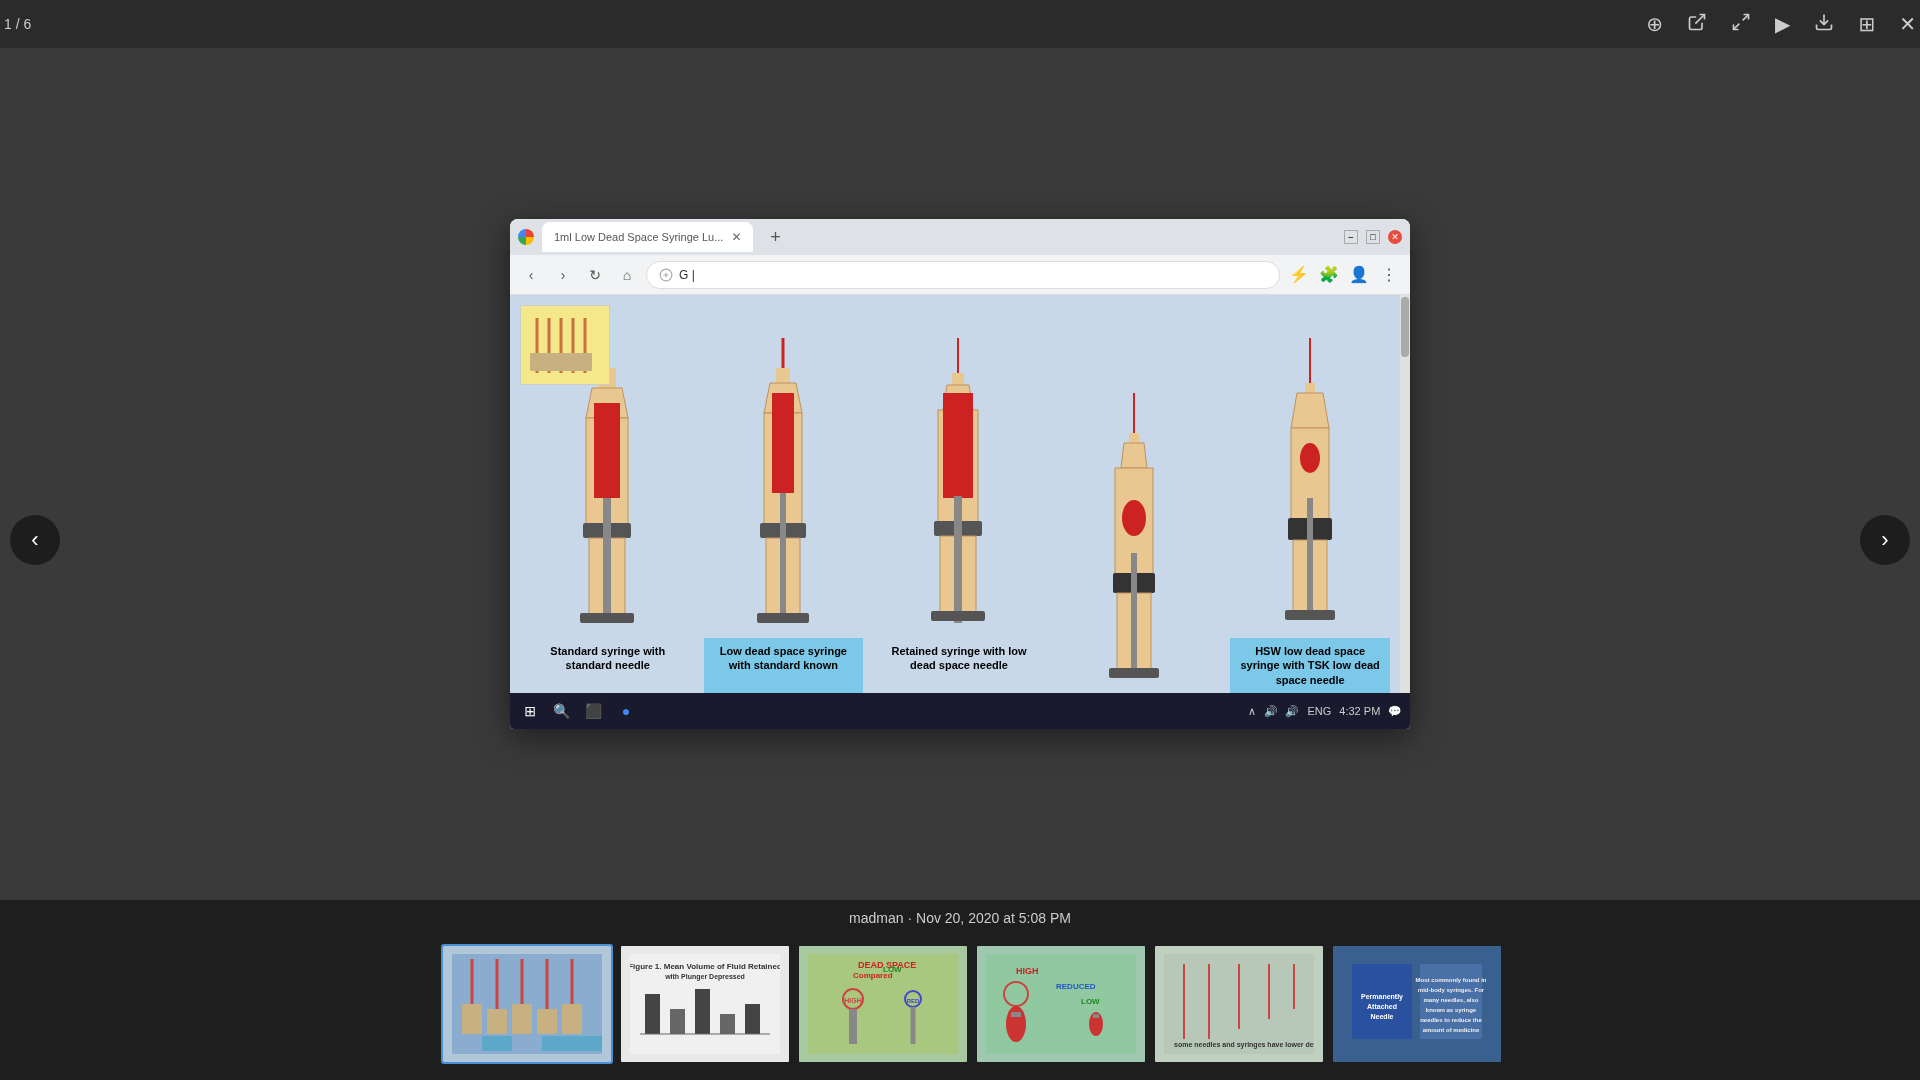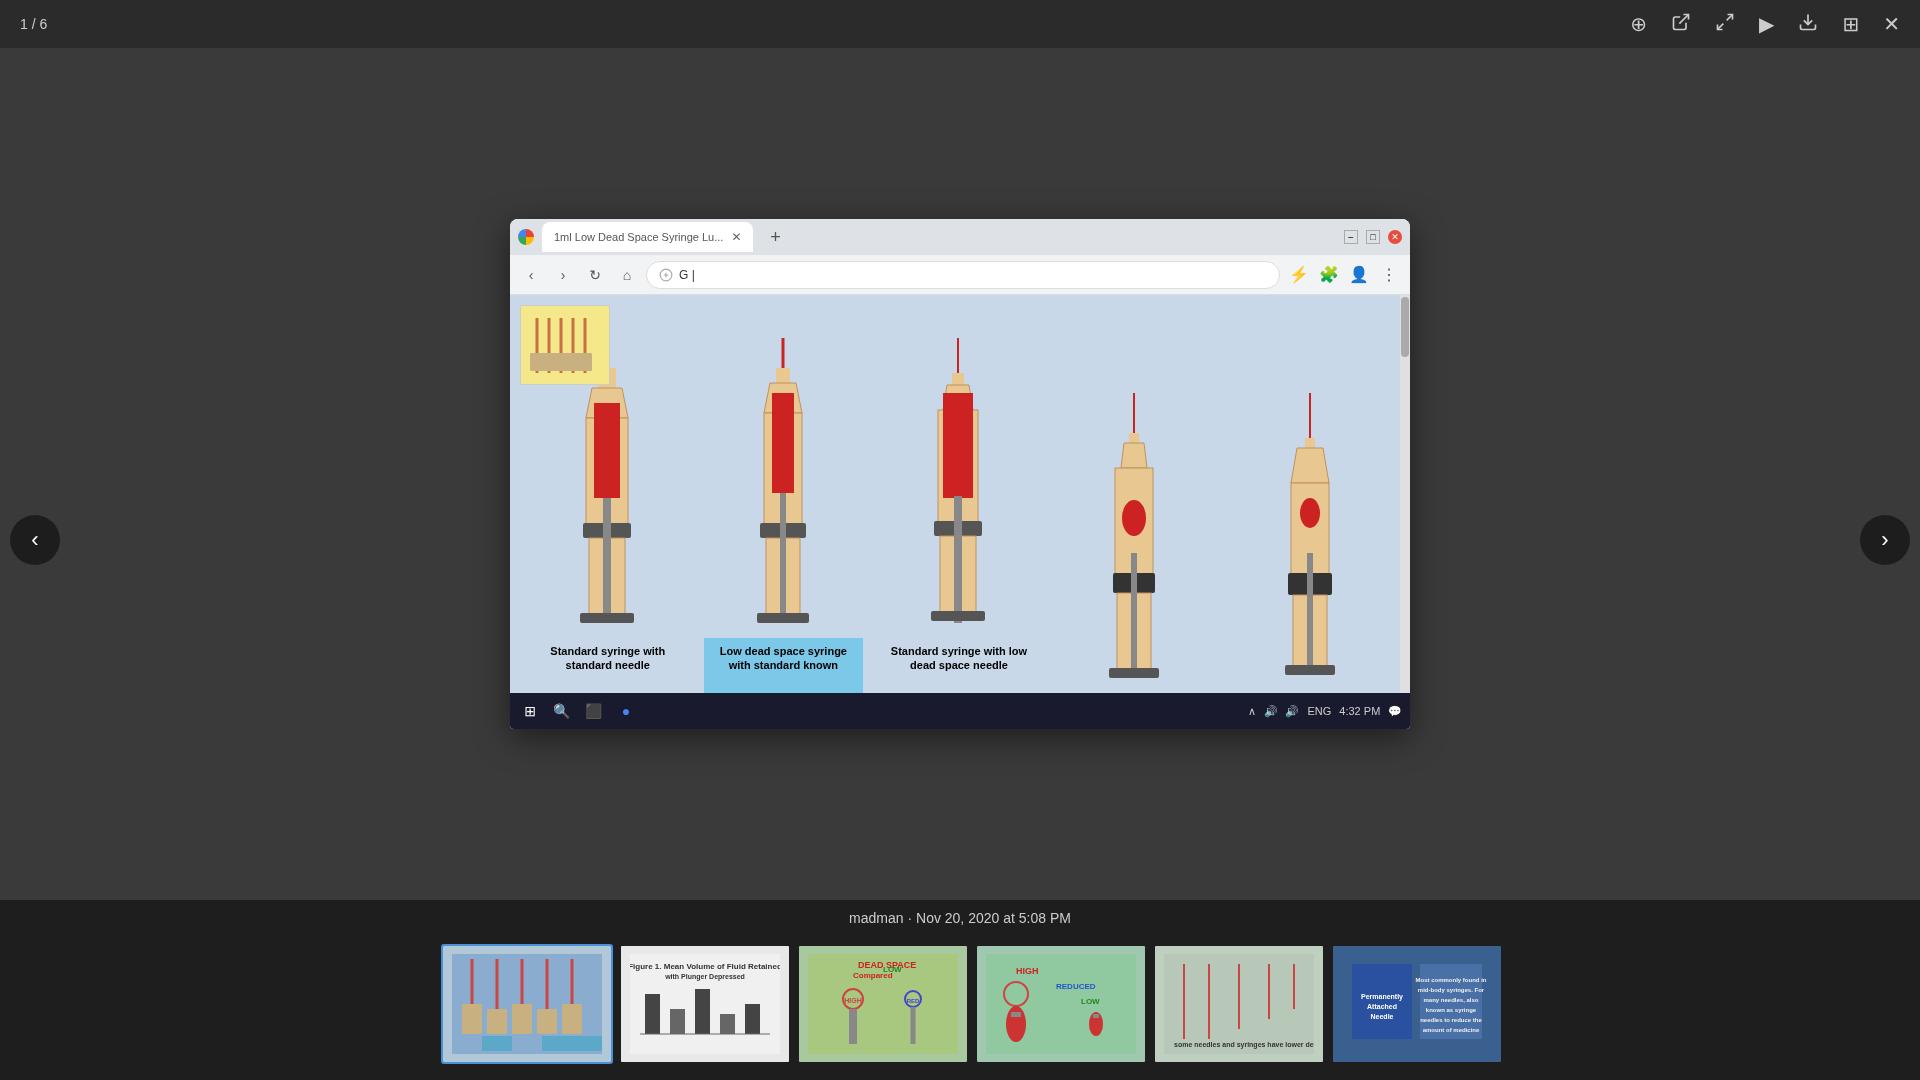"1 / 6" .top-toolbar { padding: 0 20px -> 0 4px }
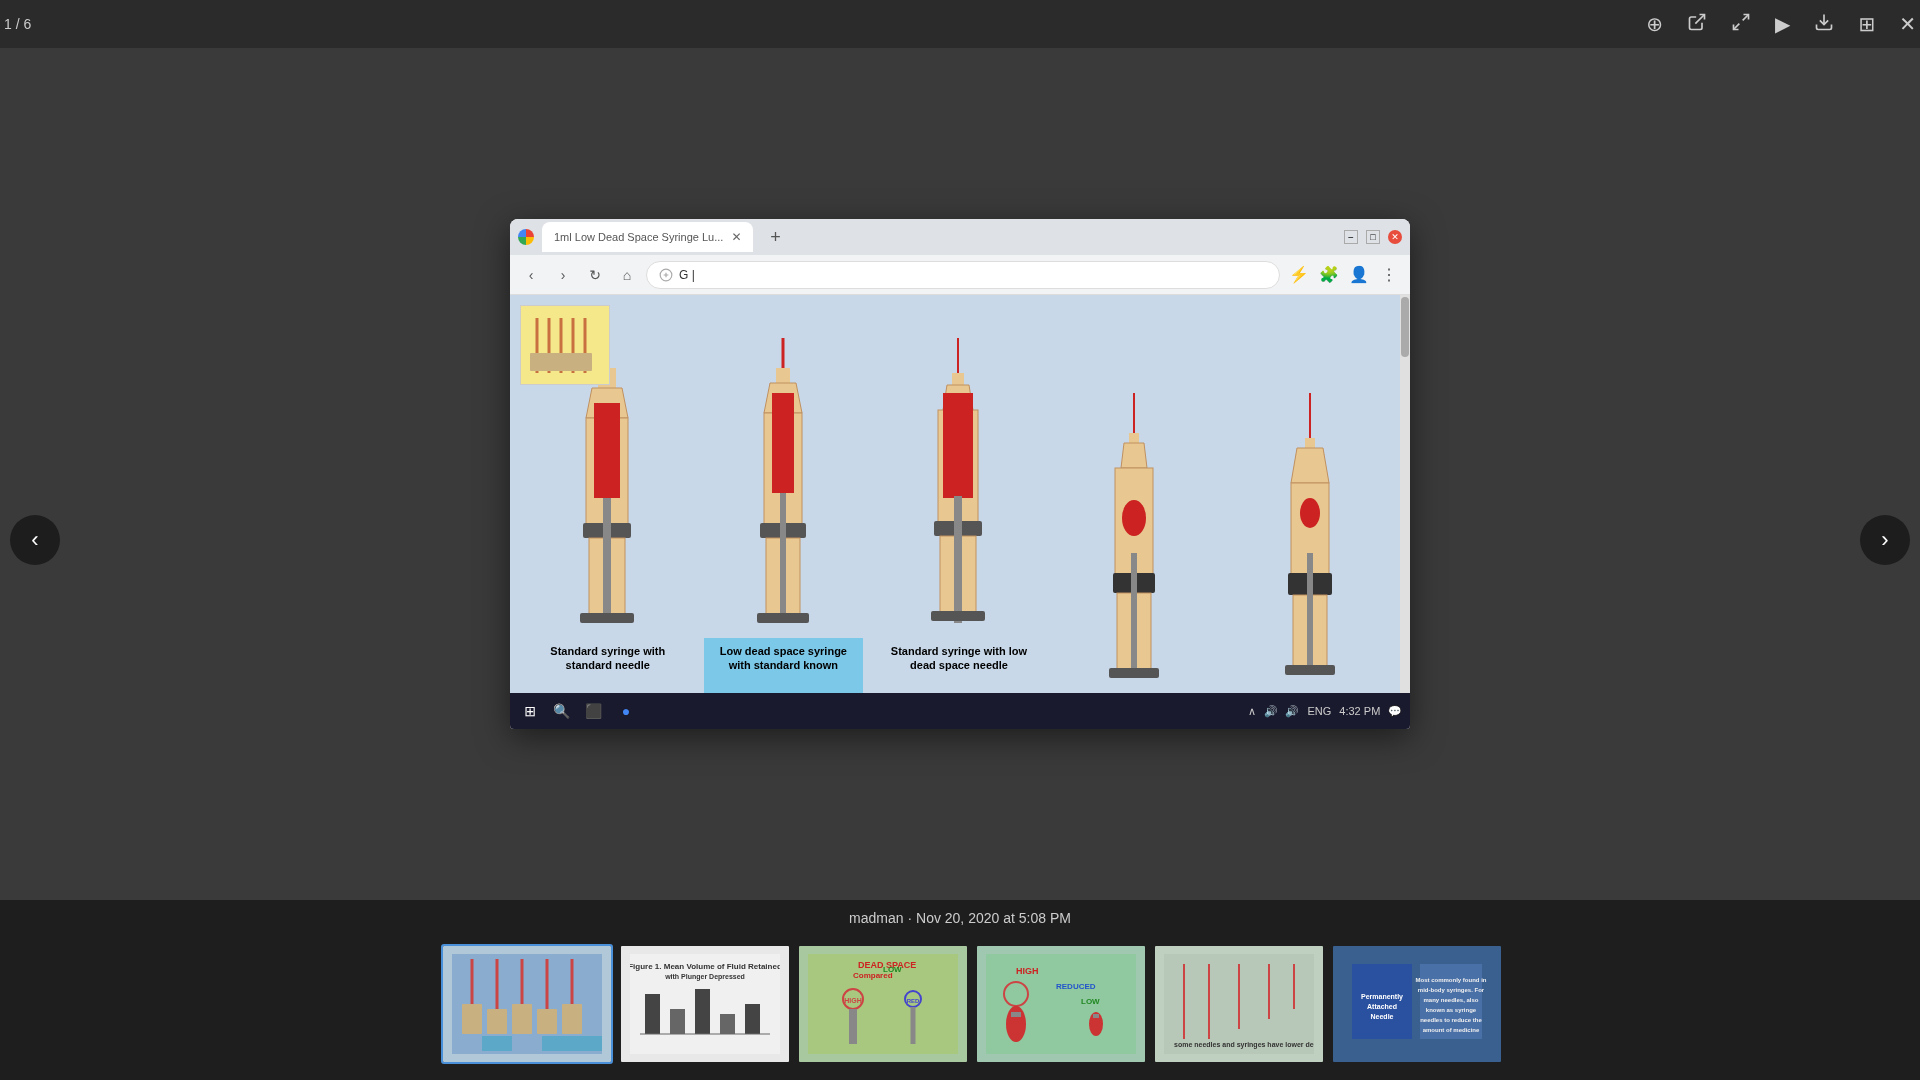"Standard syringe with low dead" span { text: Standard -> Retained }
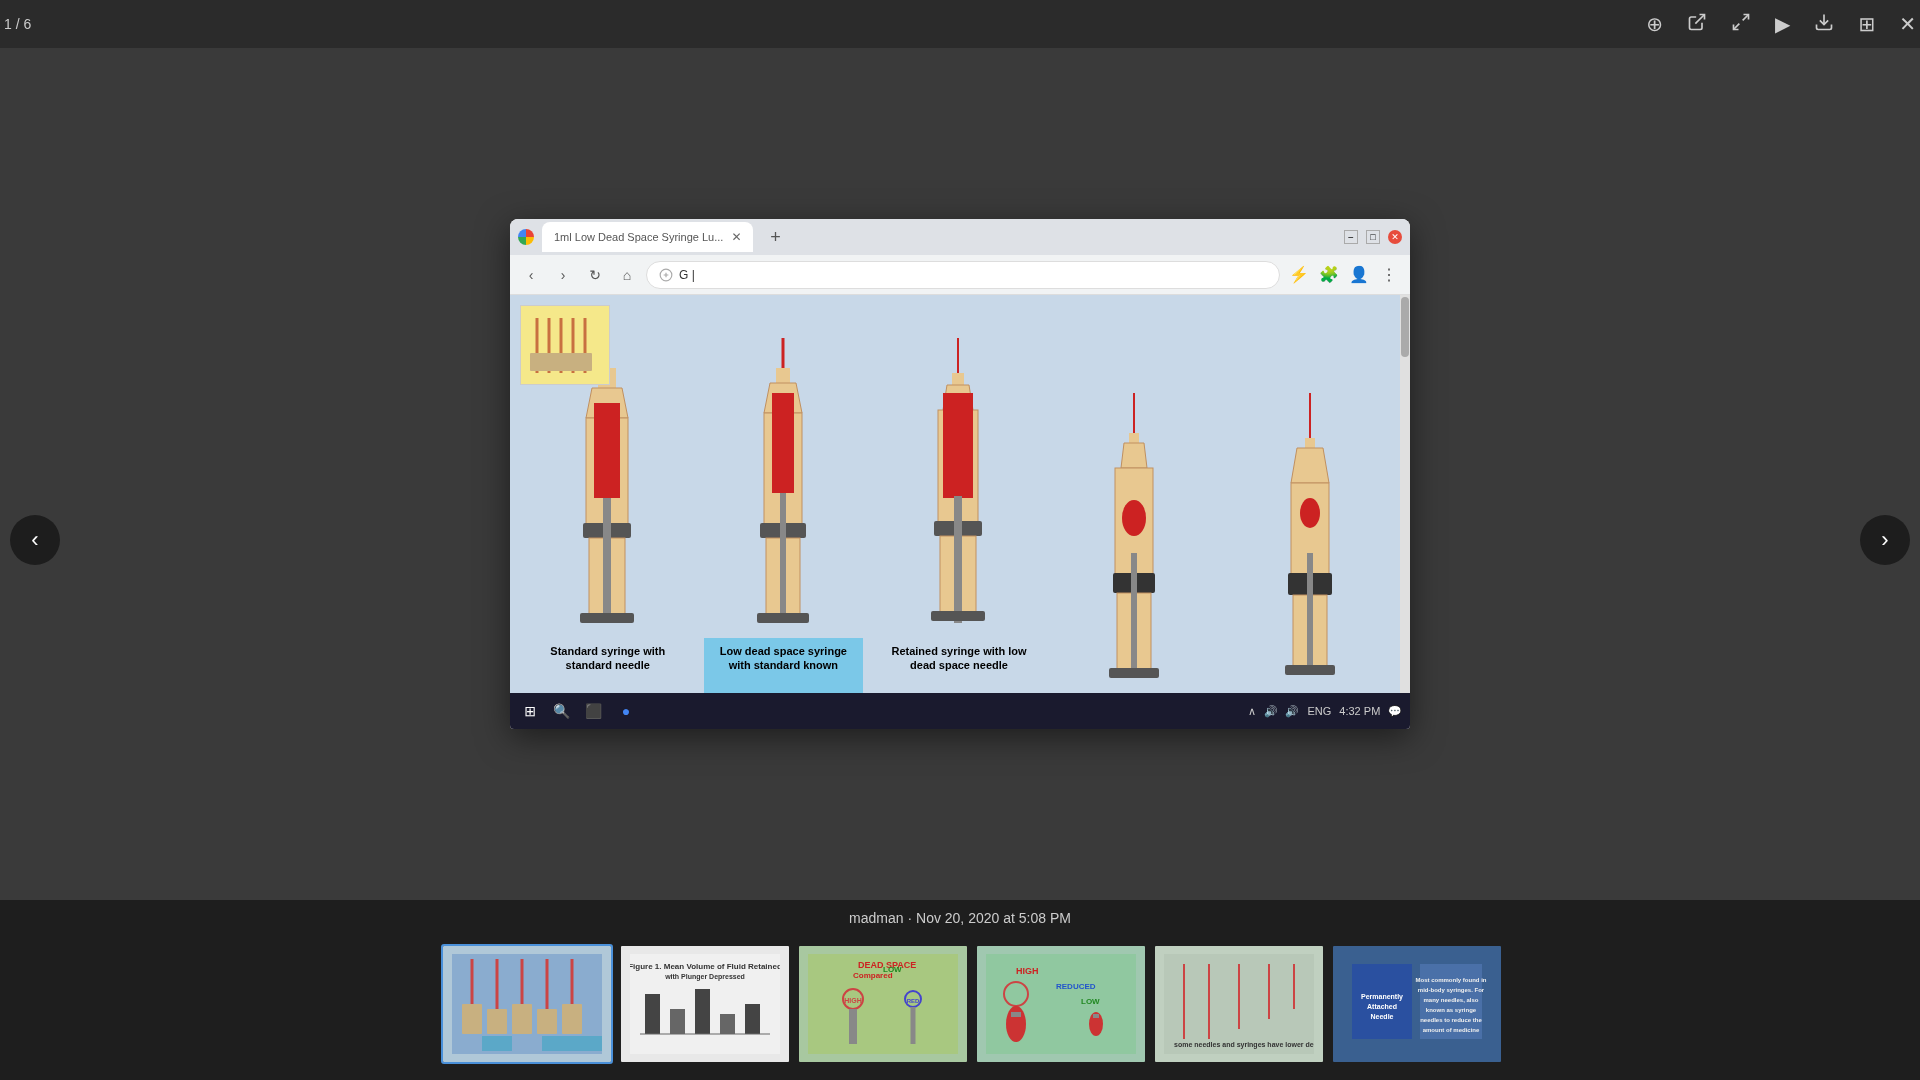"HSW low dead space syringe" div.syringe-label-box { html: none -> <div> <span>HSW low dead space syringe with TSK low dead space needle</span> </div> }
